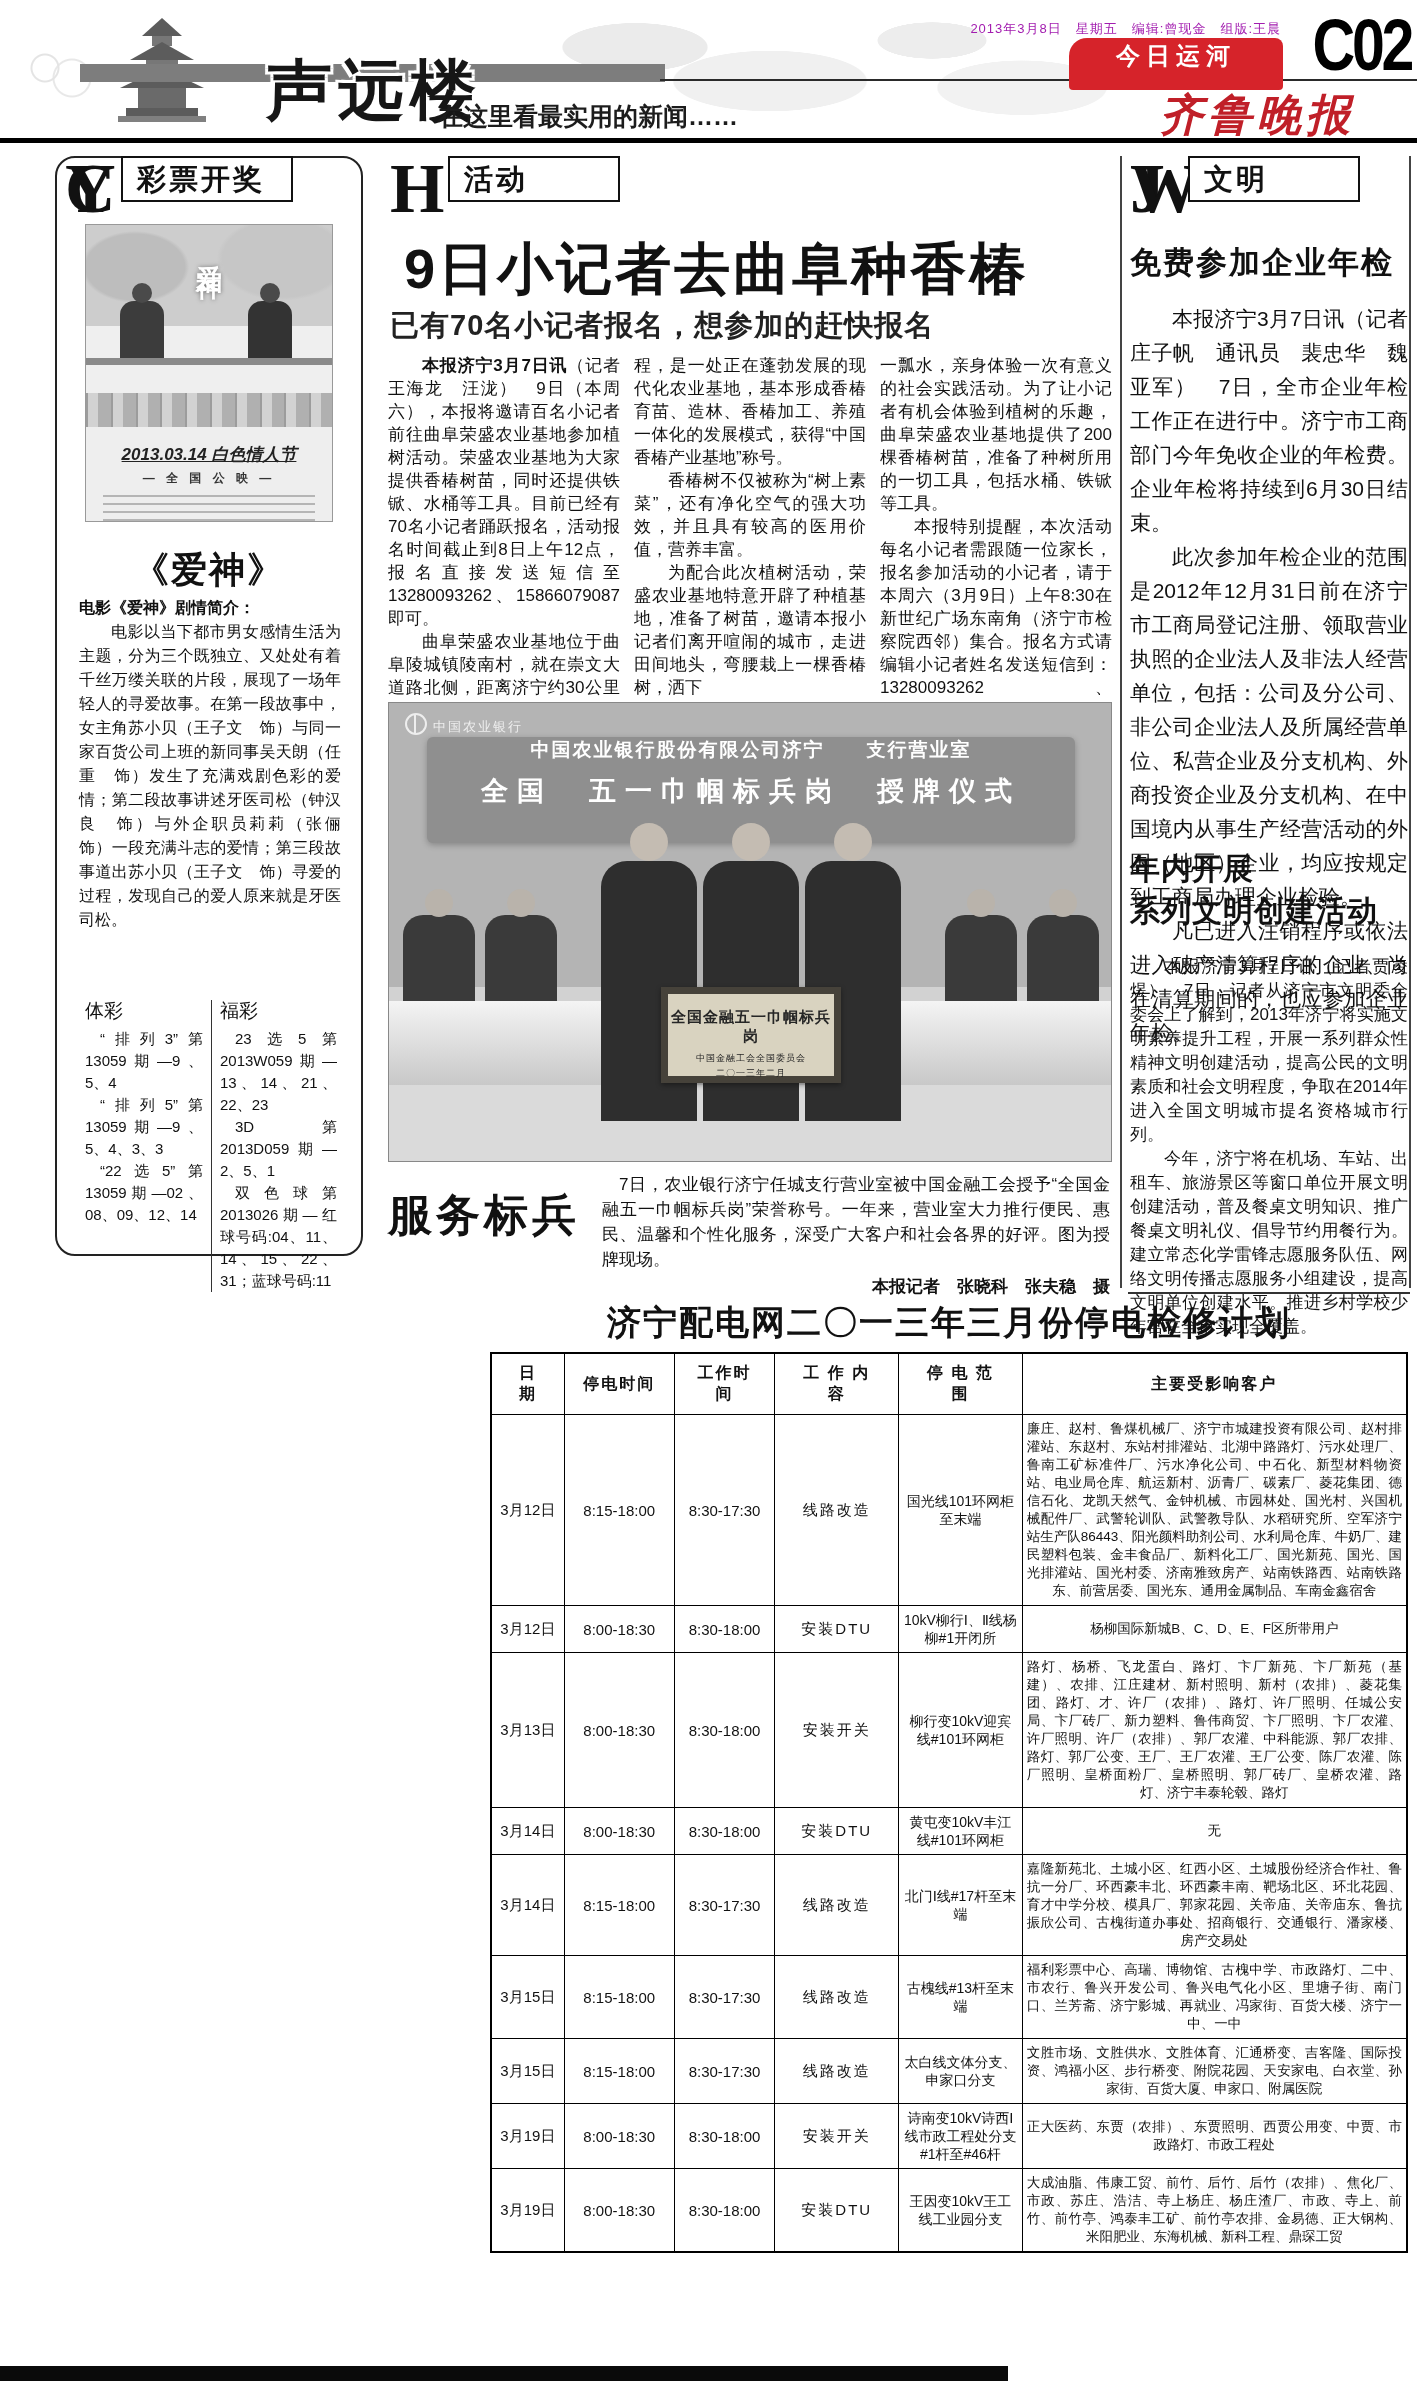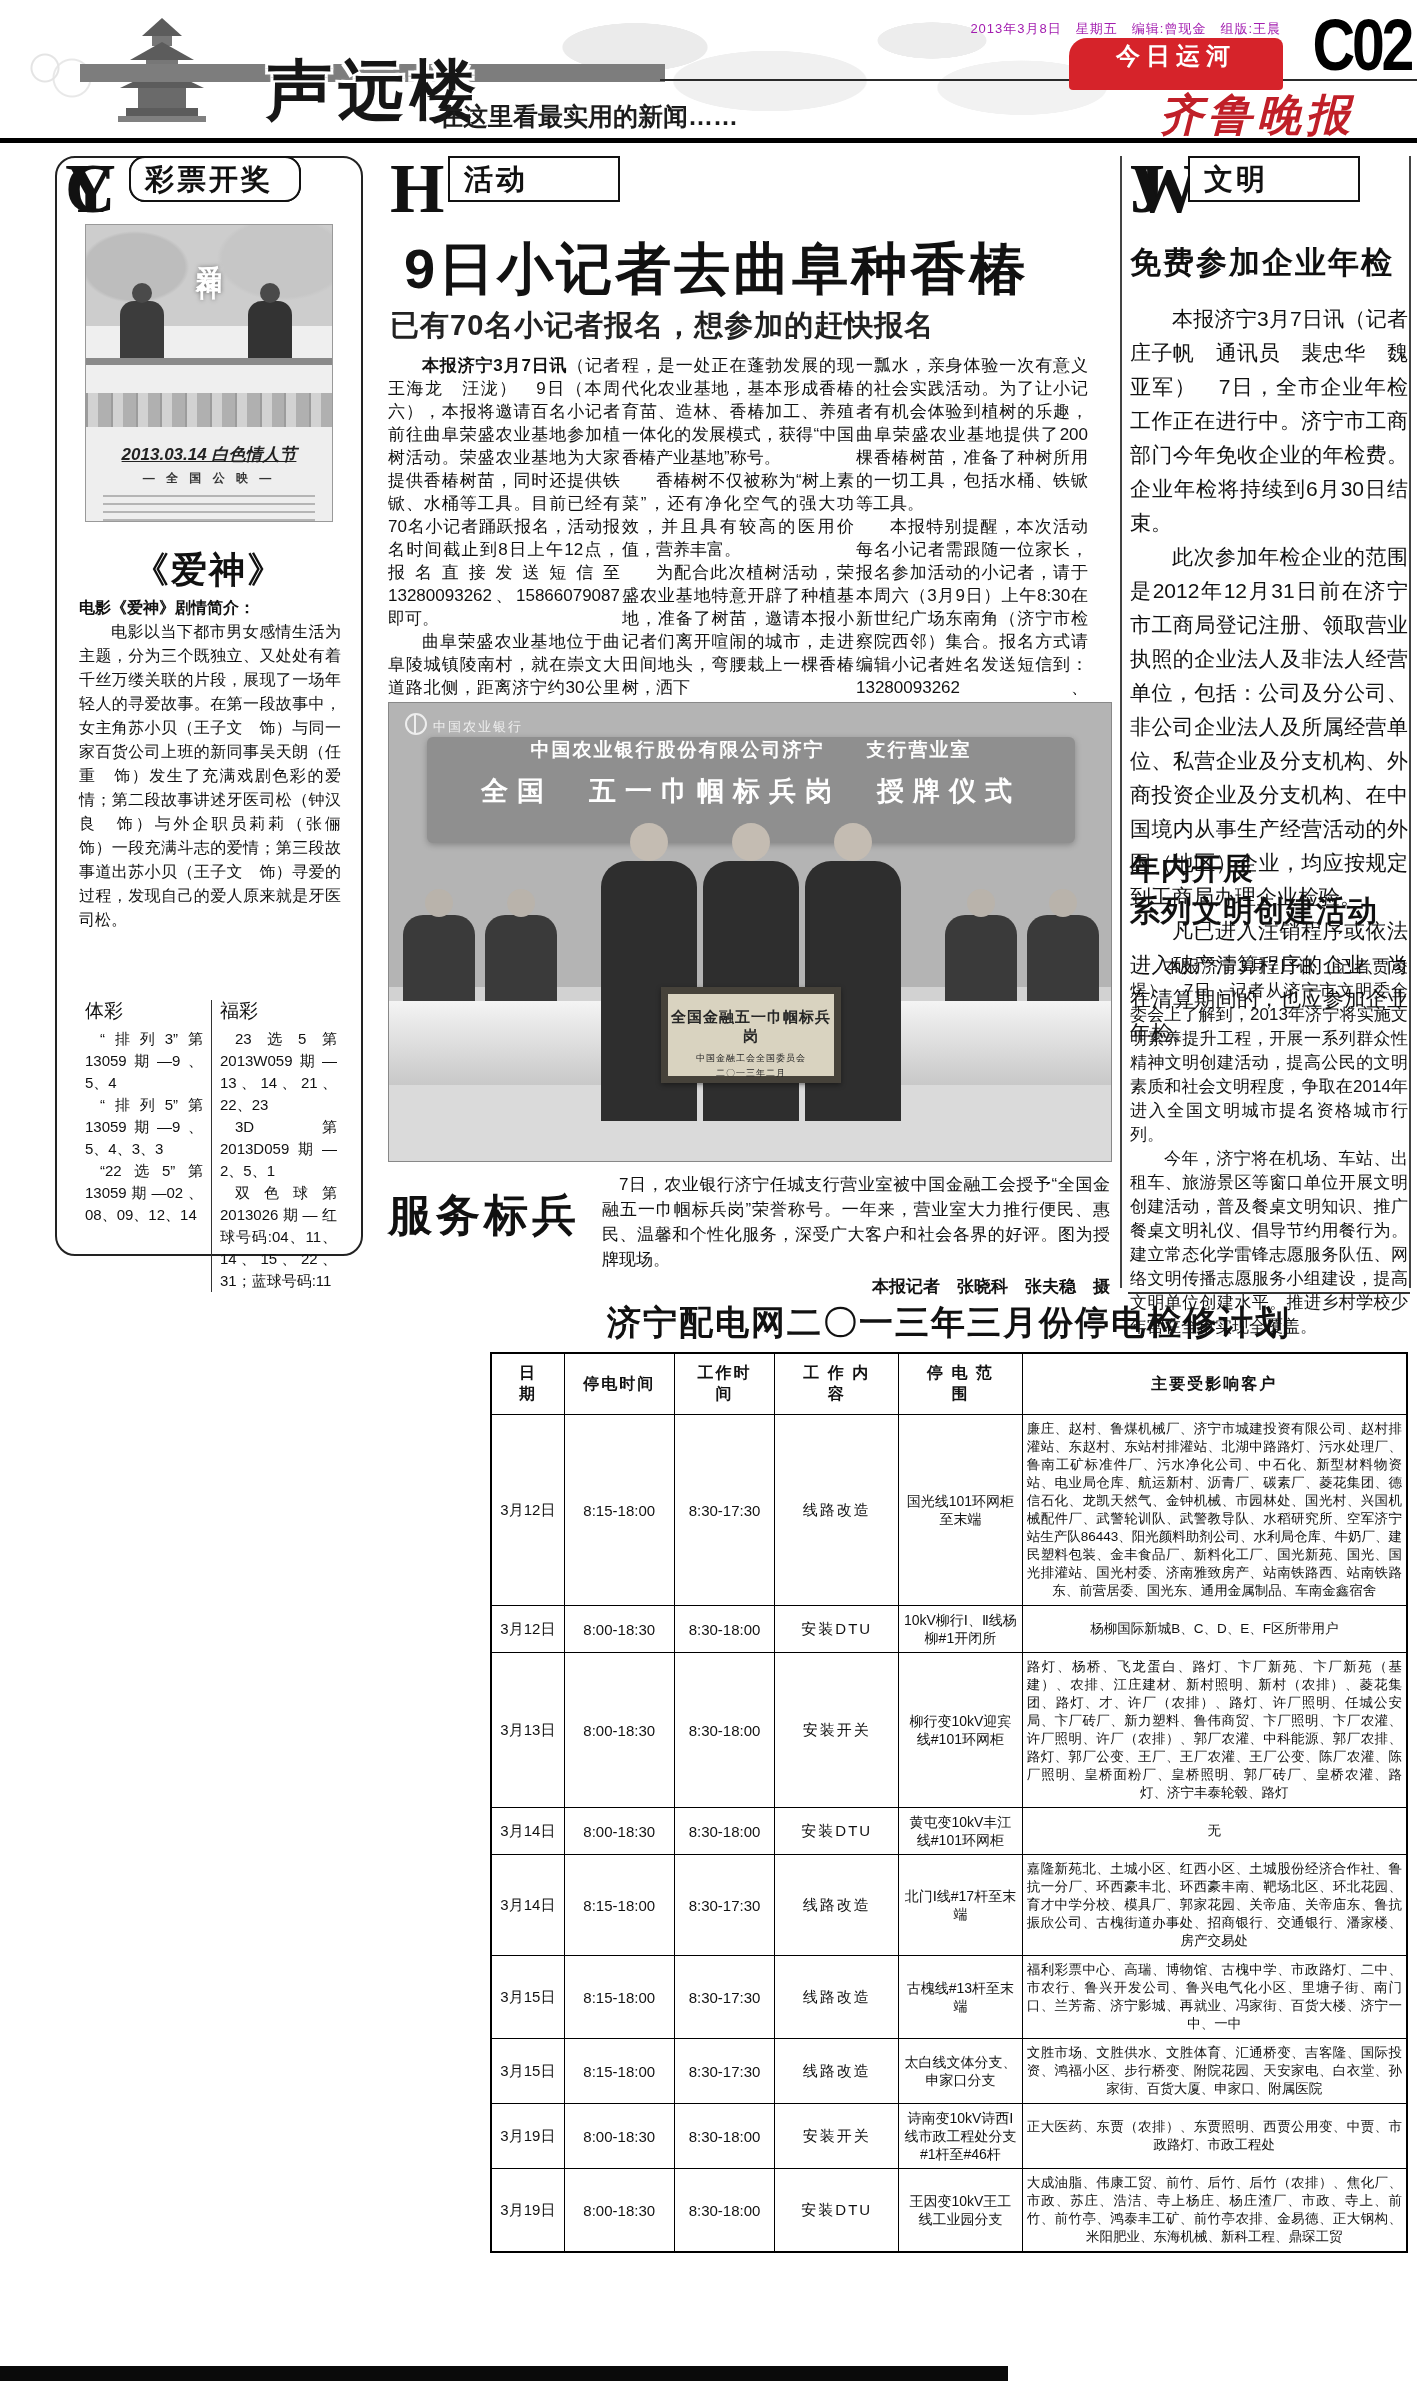"彩票开奖" .left-box .sec-label { border-radius: 16px -> none; left: 72px -> 64px }
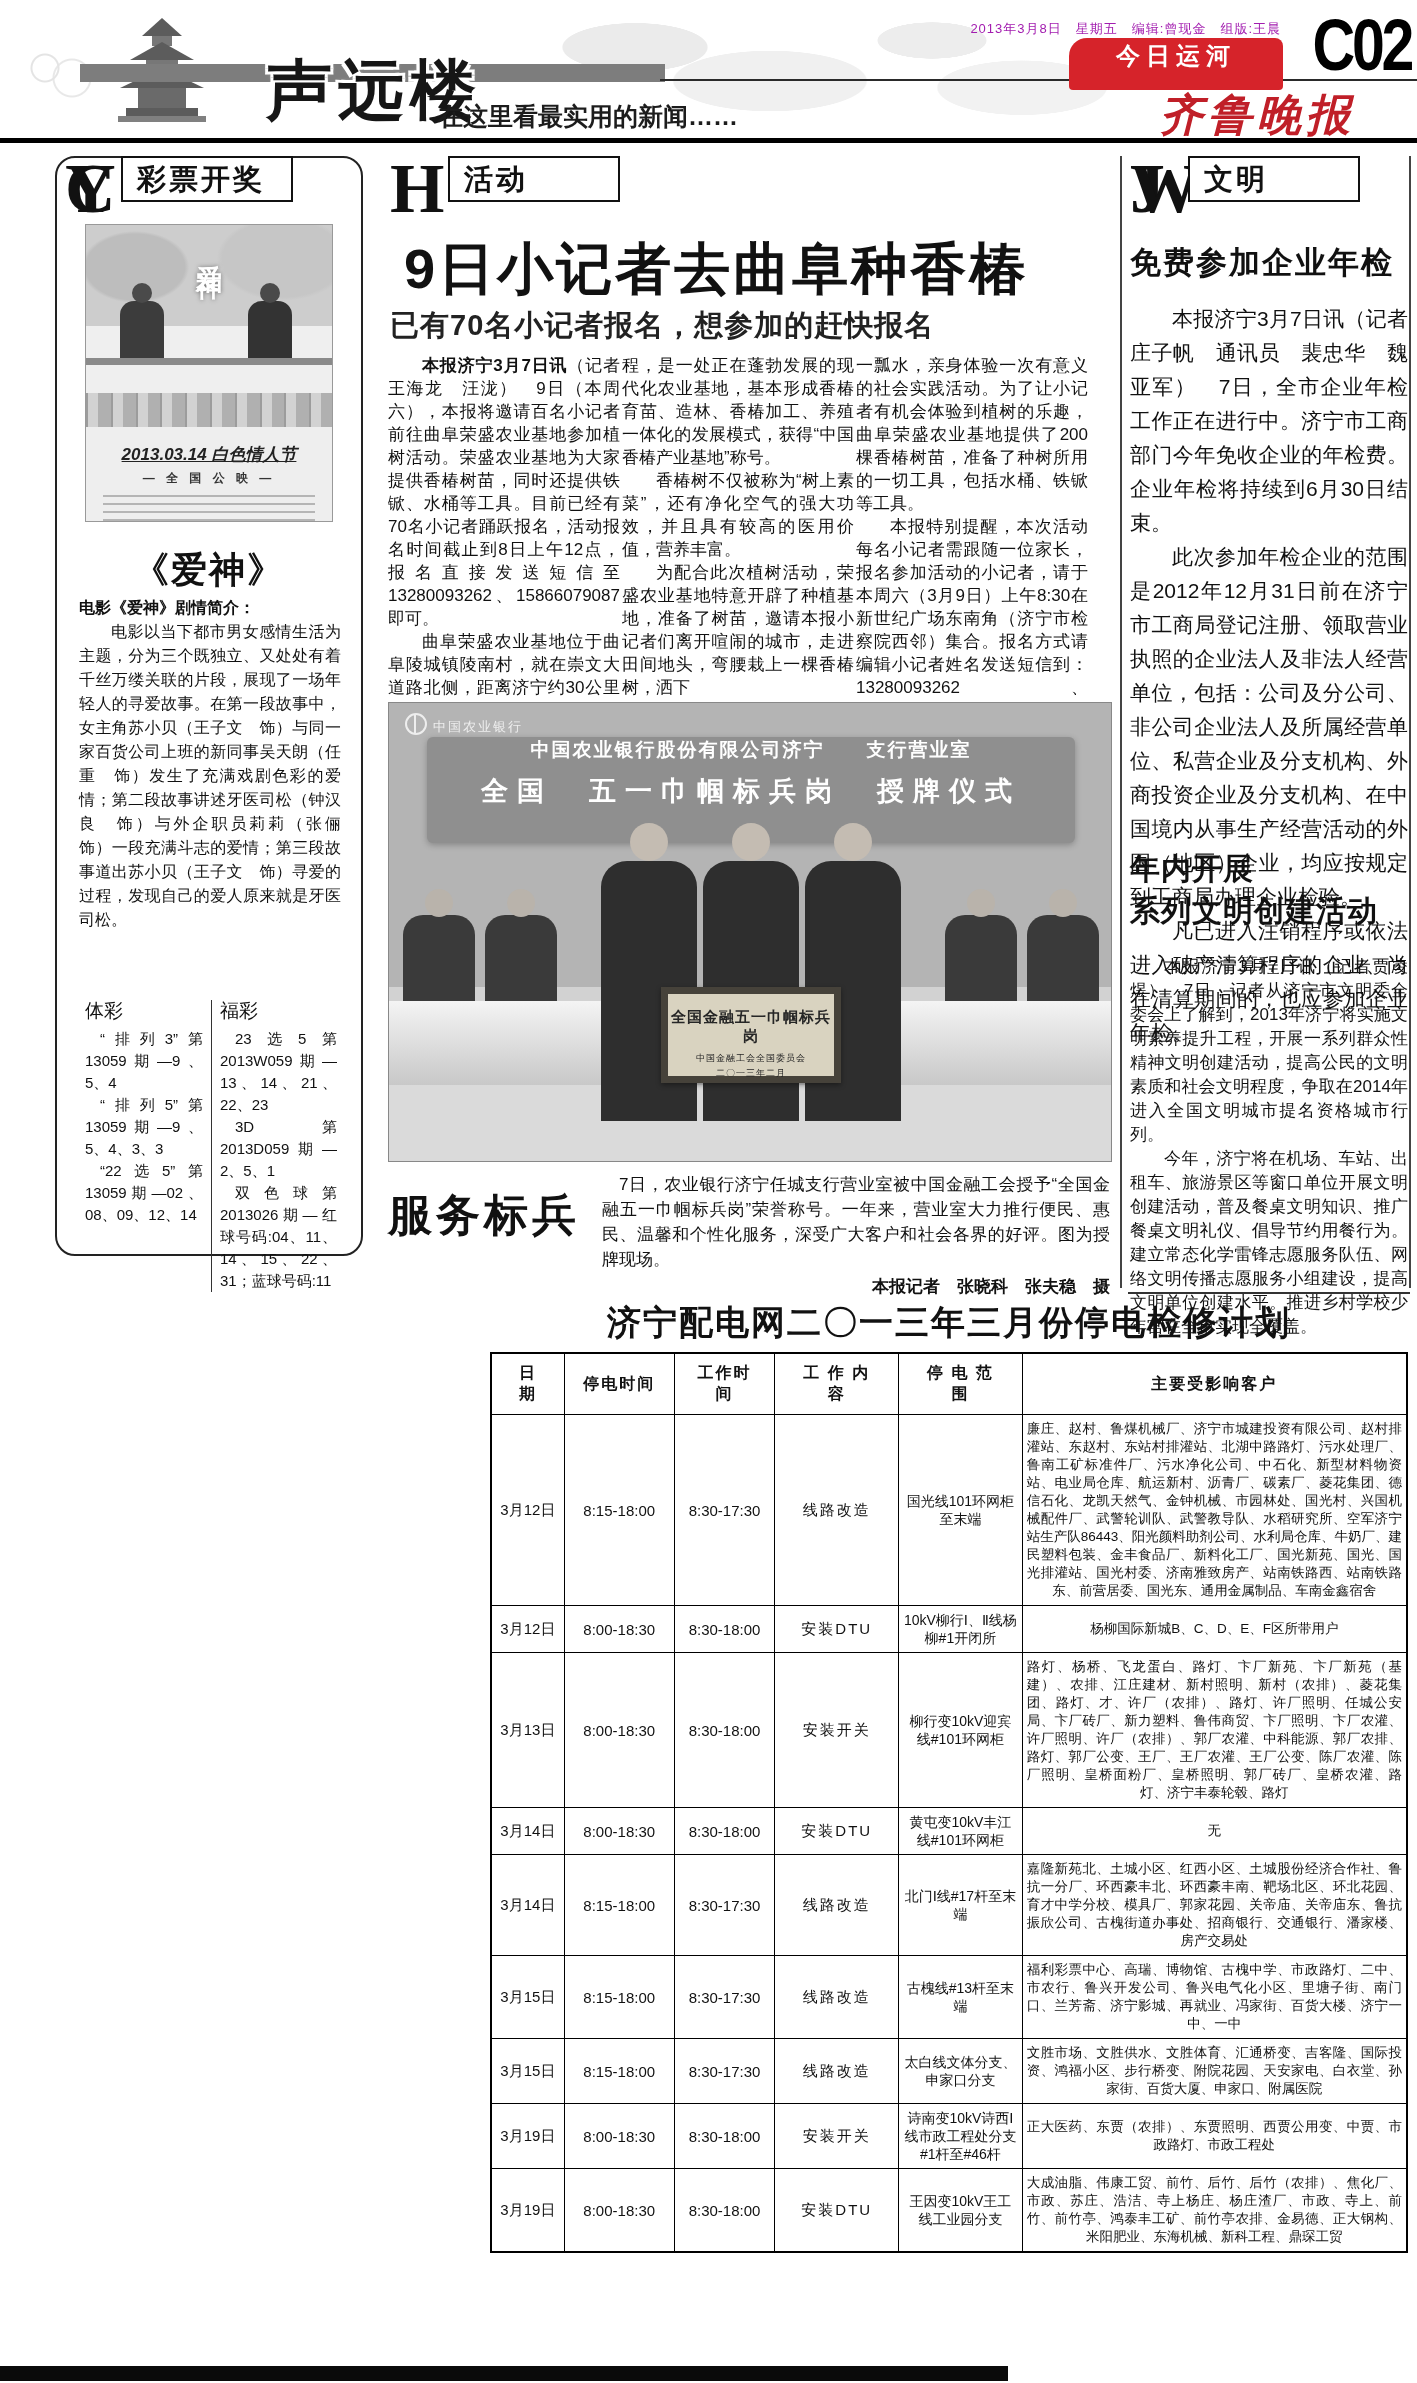"本报济宁3月7日讯（记者王海龙 汪泷）" .article-cols { gap: 2px -> 14px }
